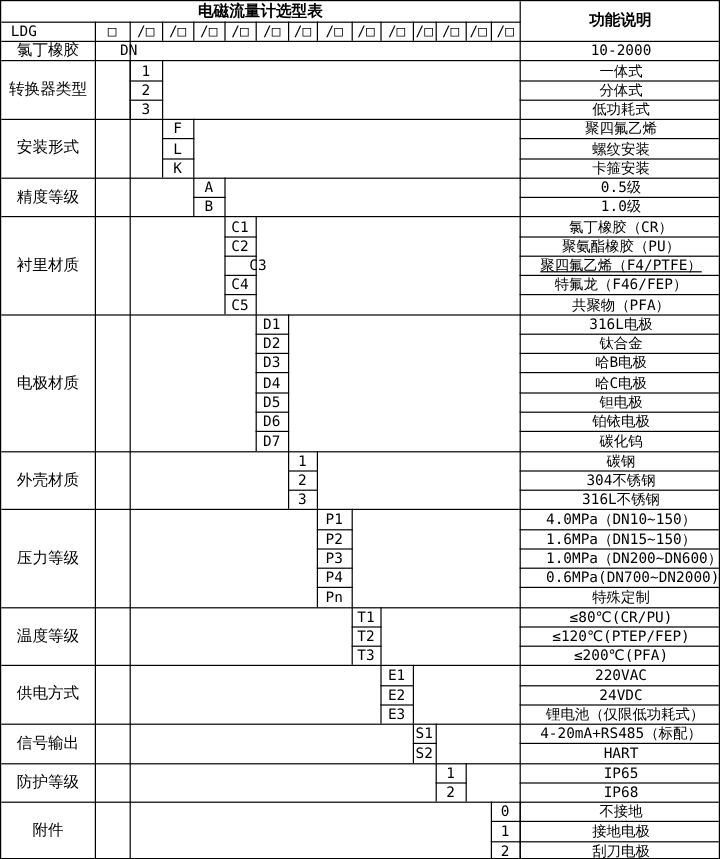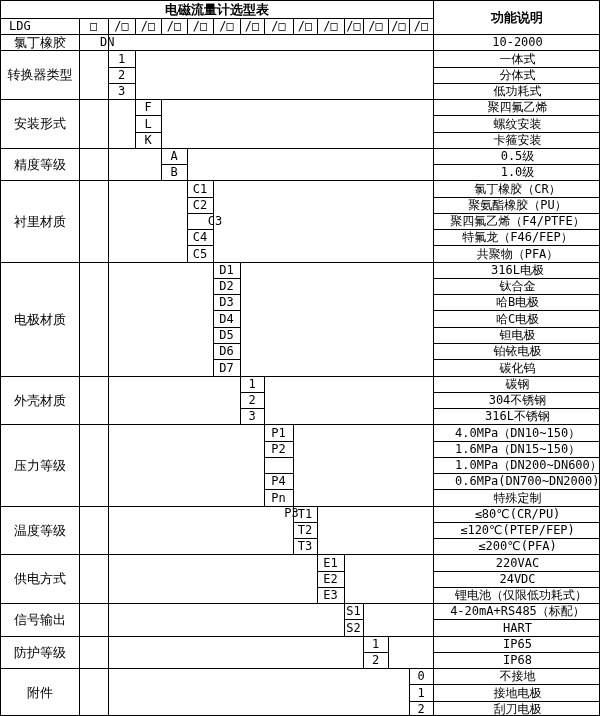"聚四氟乙烯（F4/PTFE）" div.c { text-decoration: none -> underline }
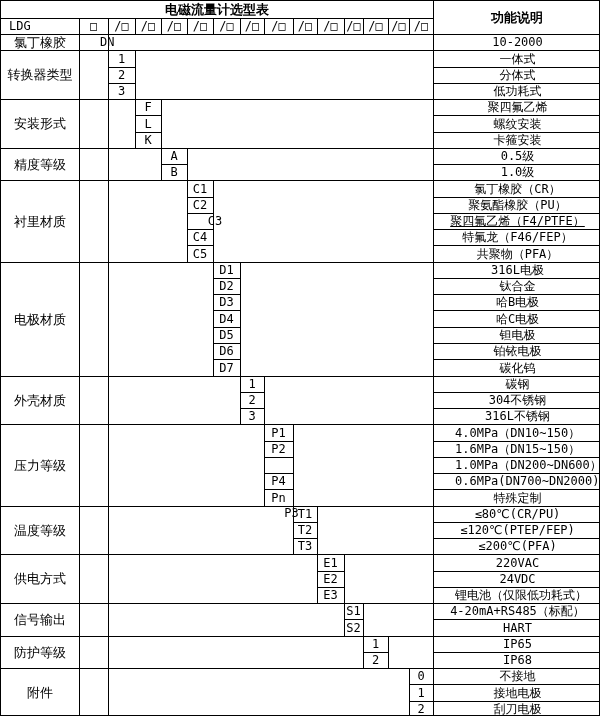"P3" div.c { left: 276px -> 263px; margin-top: 48px -> none }
